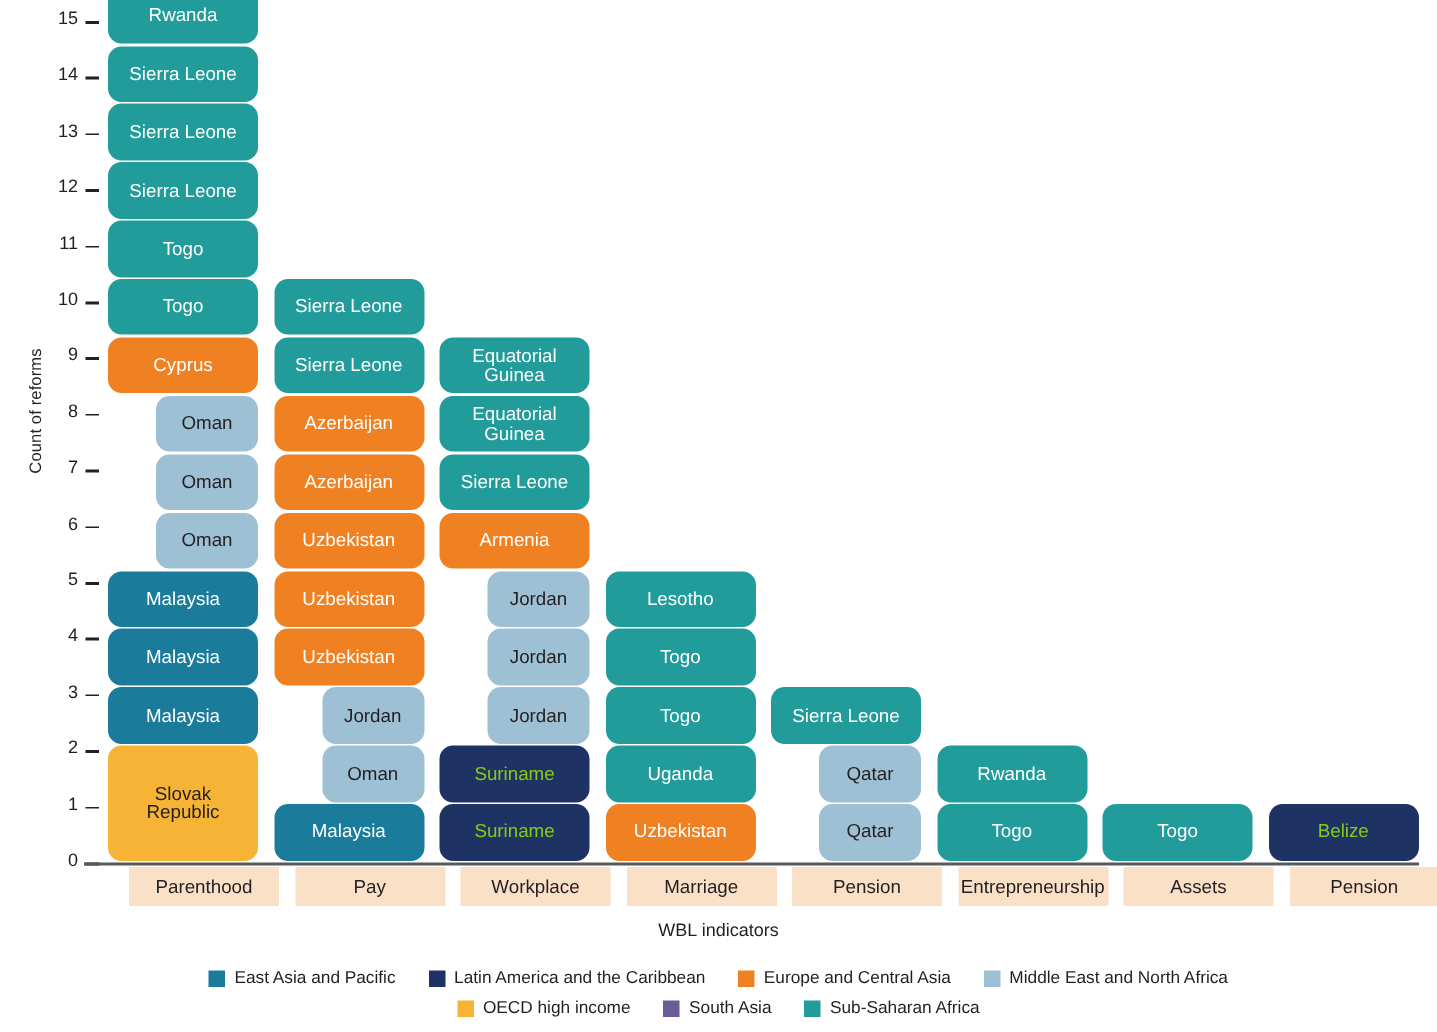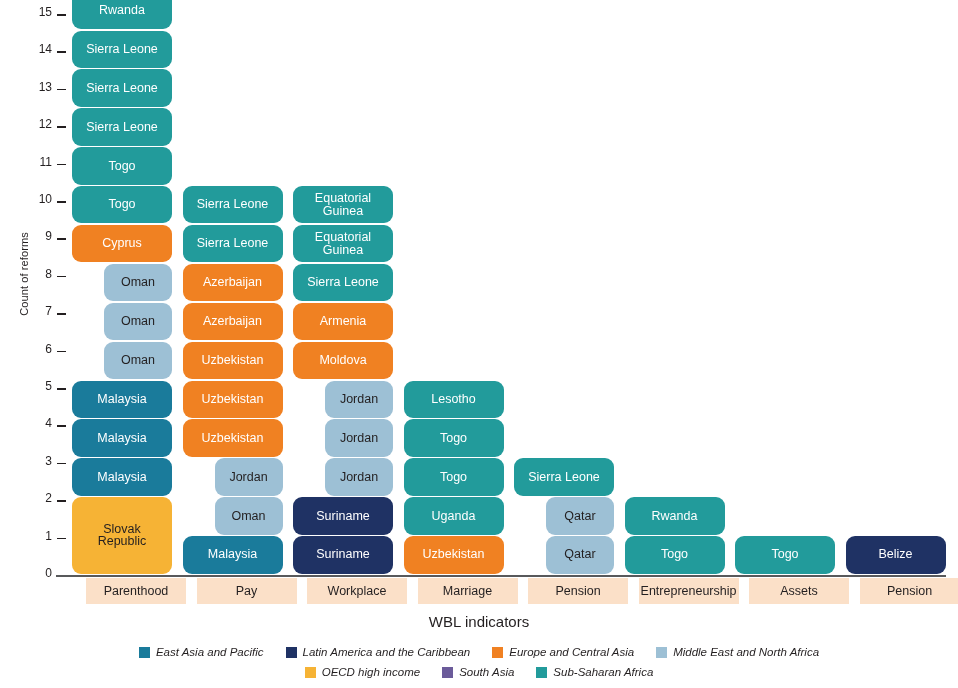"Moldova" div.seg { html: <div>Moldova</div> -> none }
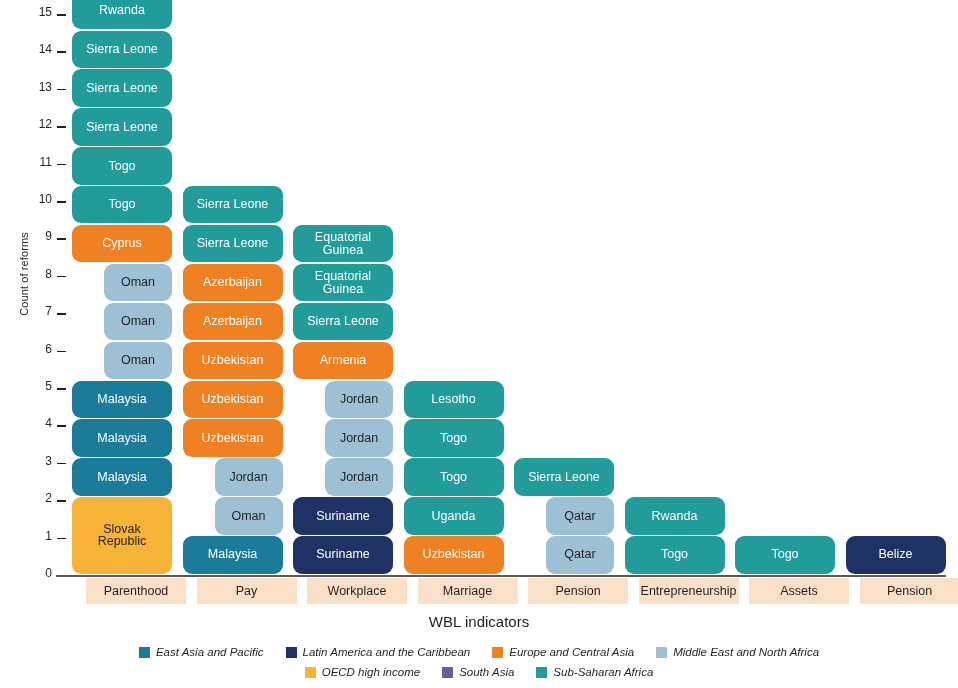"Suriname" .r-lac { color: #ffffff -> #84cc16 }
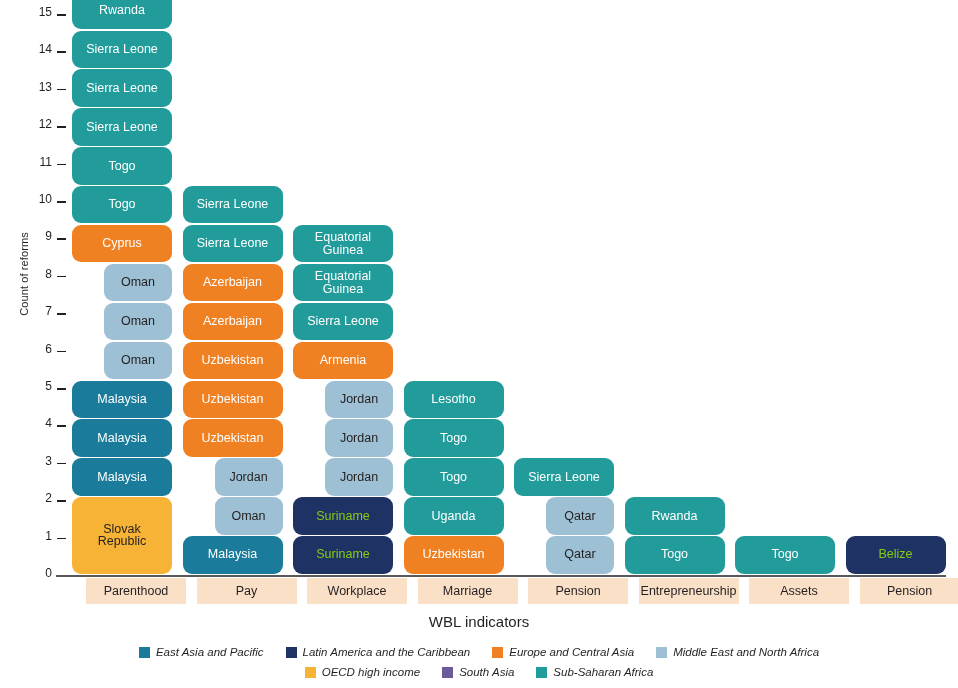"WBL indicators" #x-axis-title { font-size: 15px -> 12px }
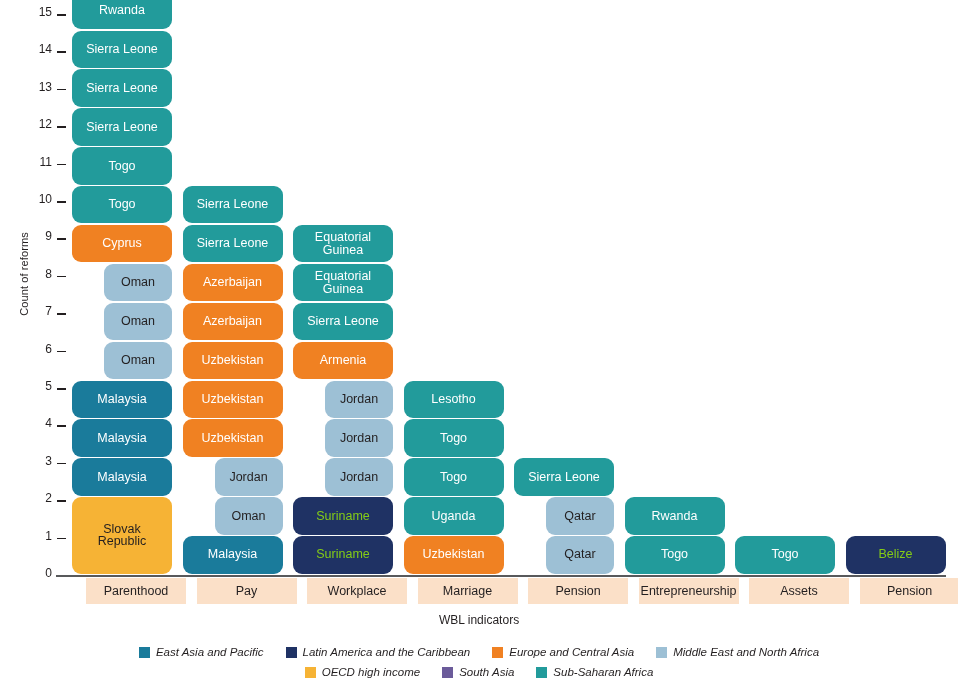"East Asia and Pacific" #legend { font-style: italic -> none }
